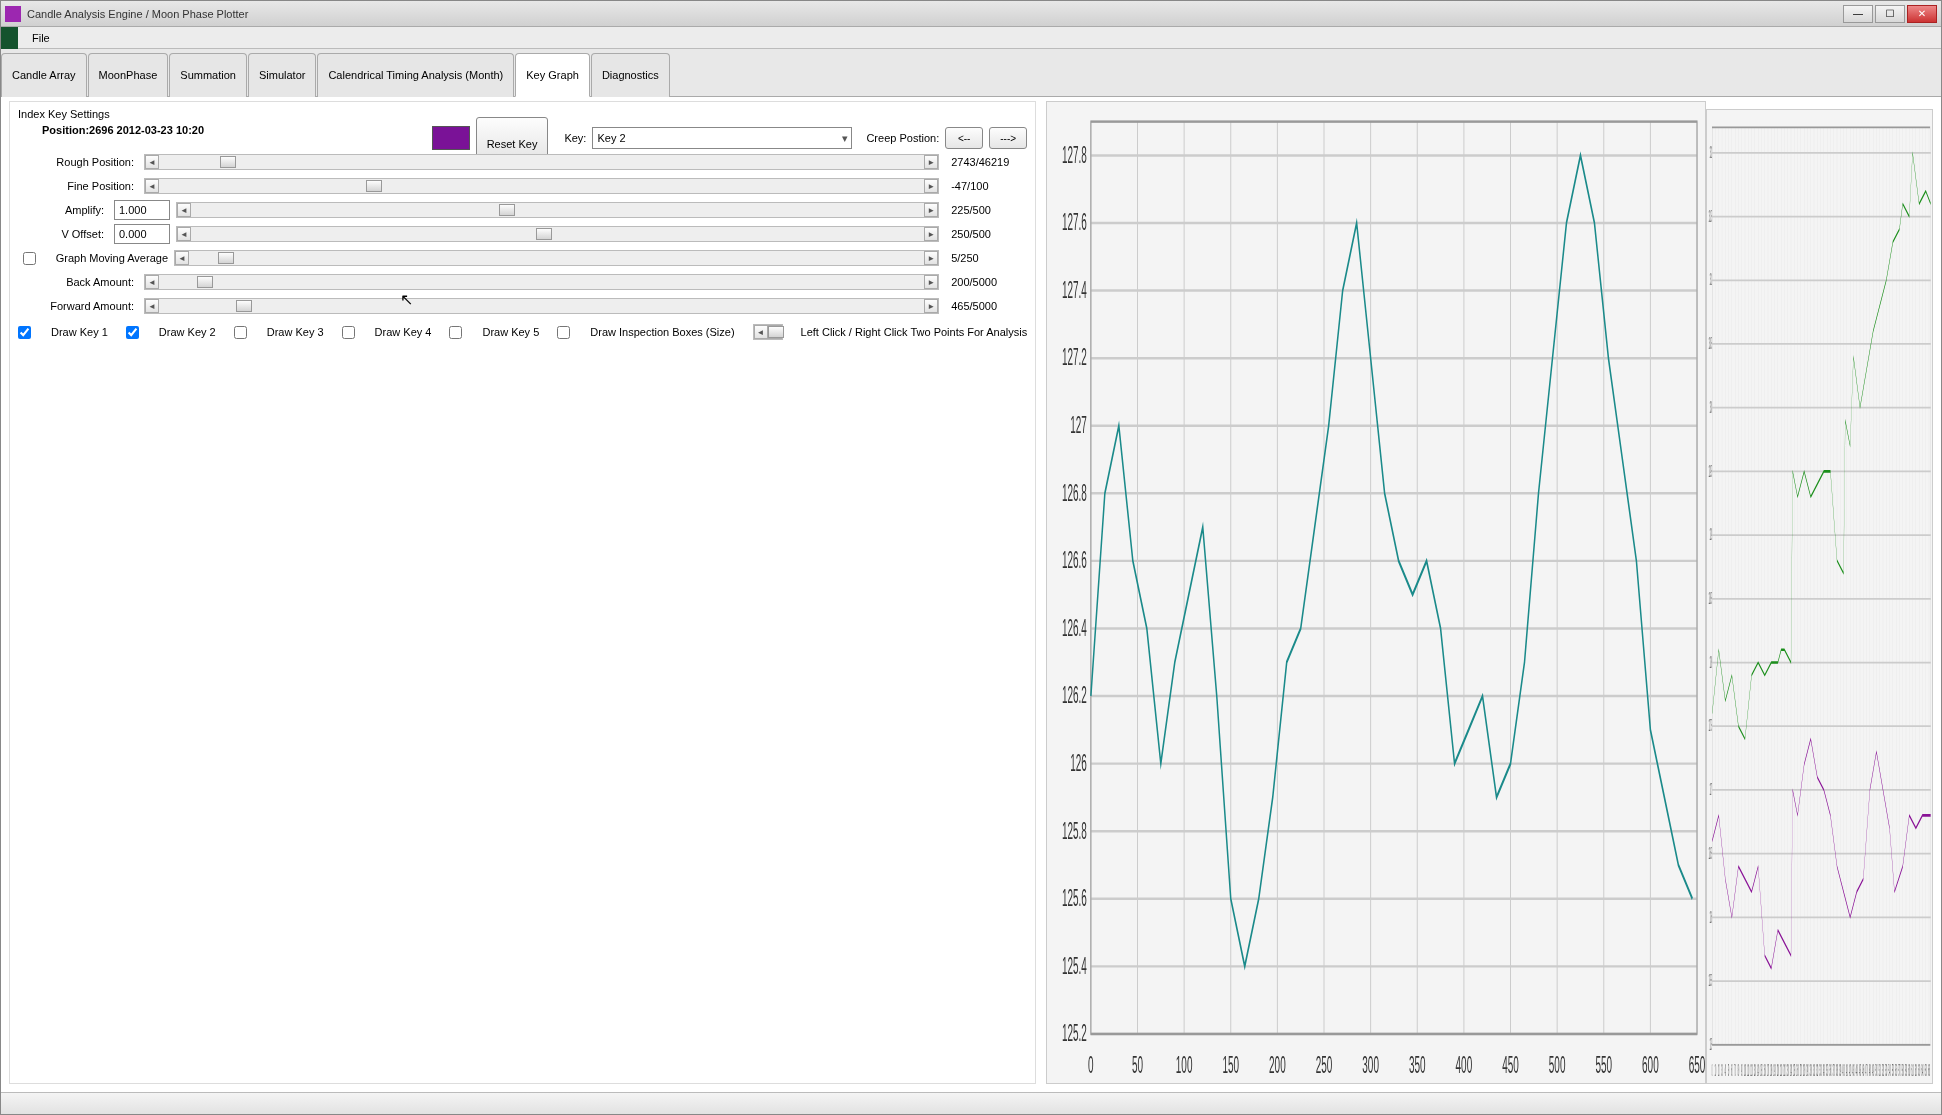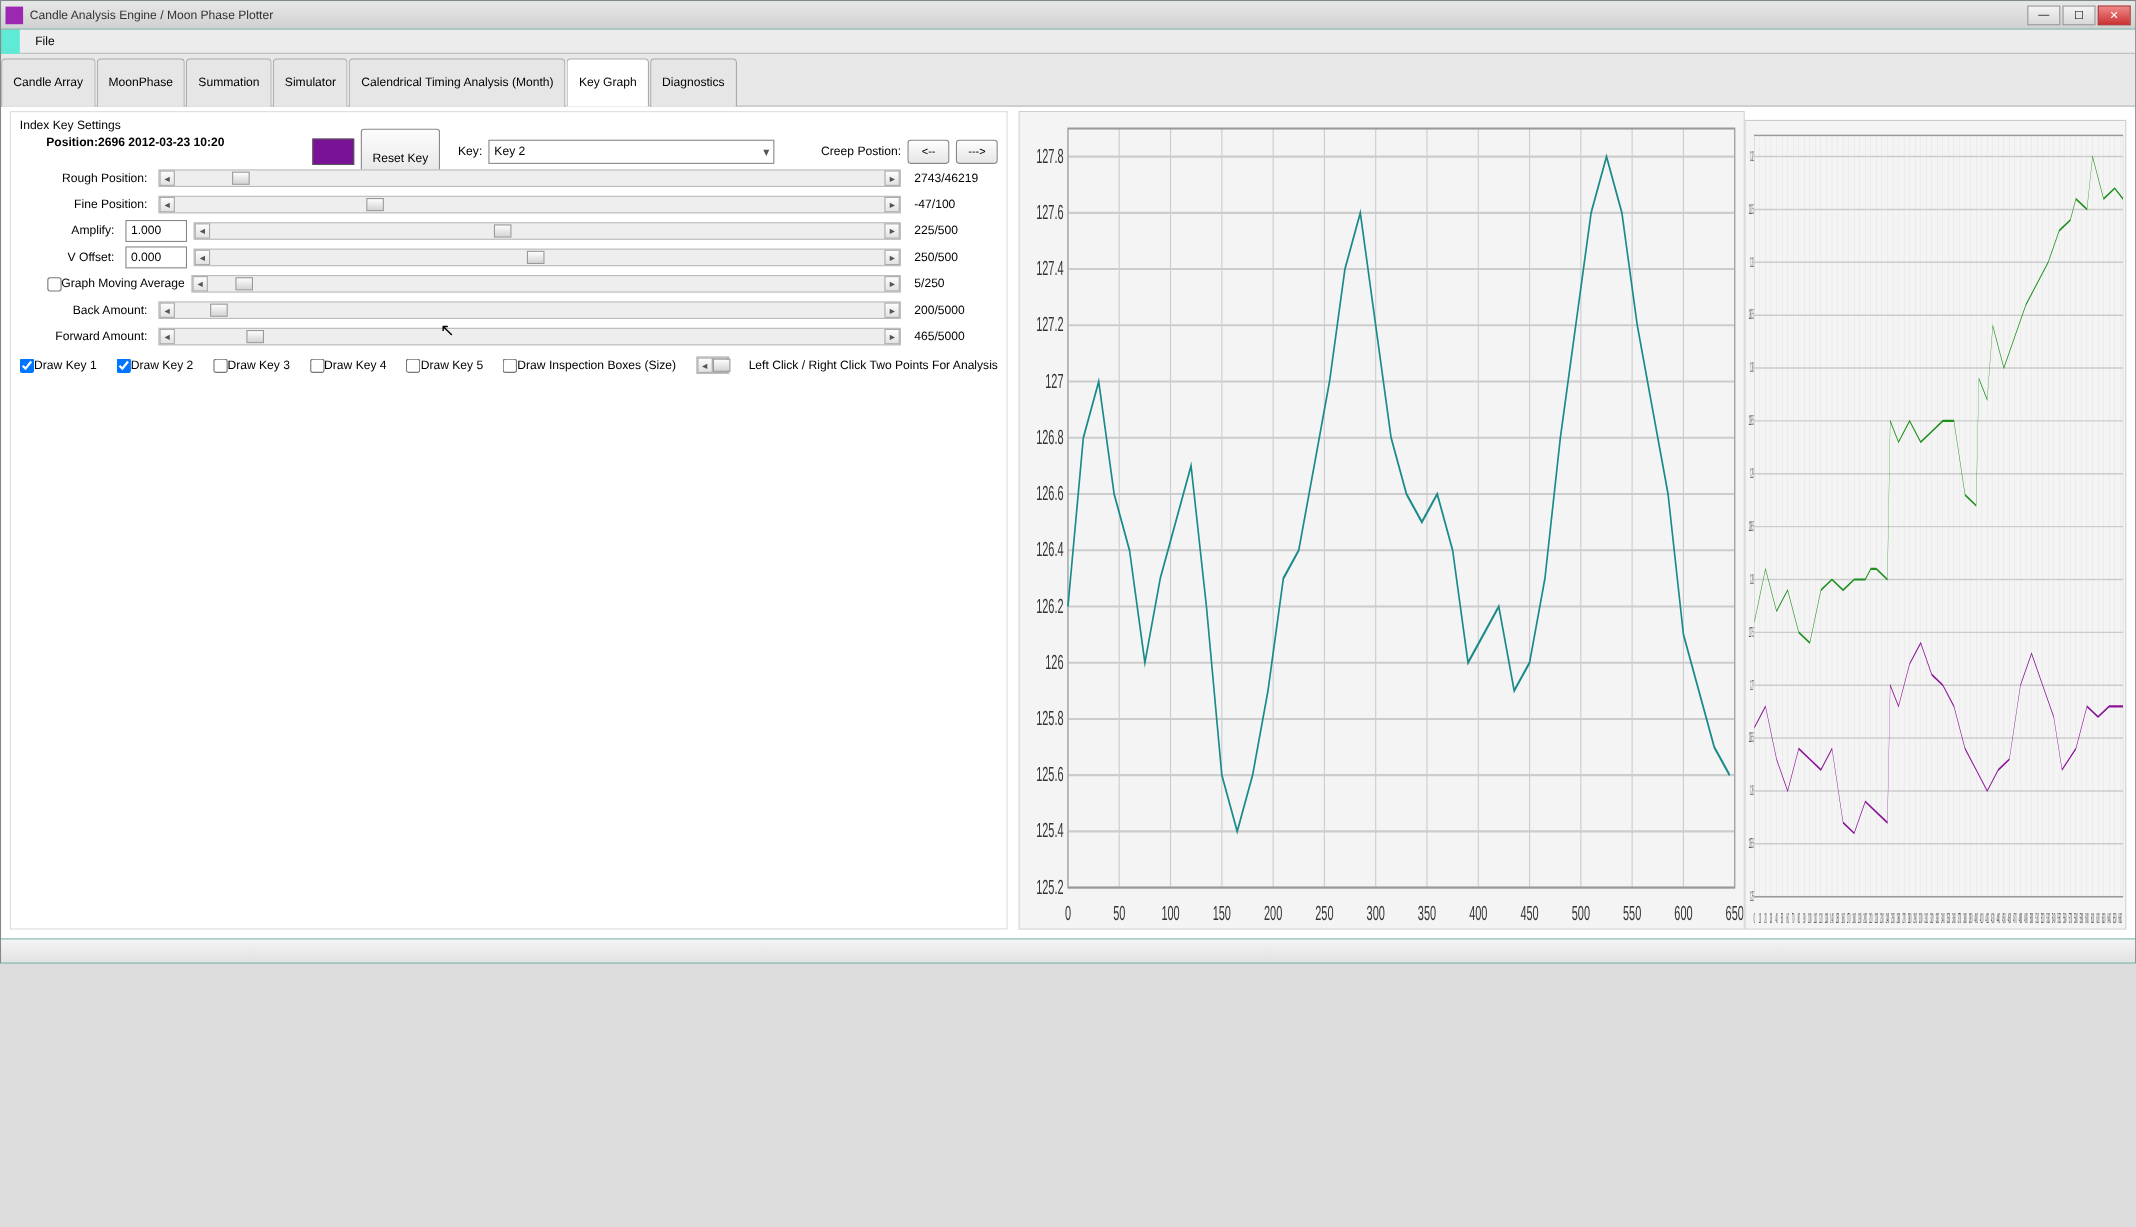"Candle Analysis Engine / Moon" .window { background: #5eead4 -> #14532d; height: 876px -> 1115px }
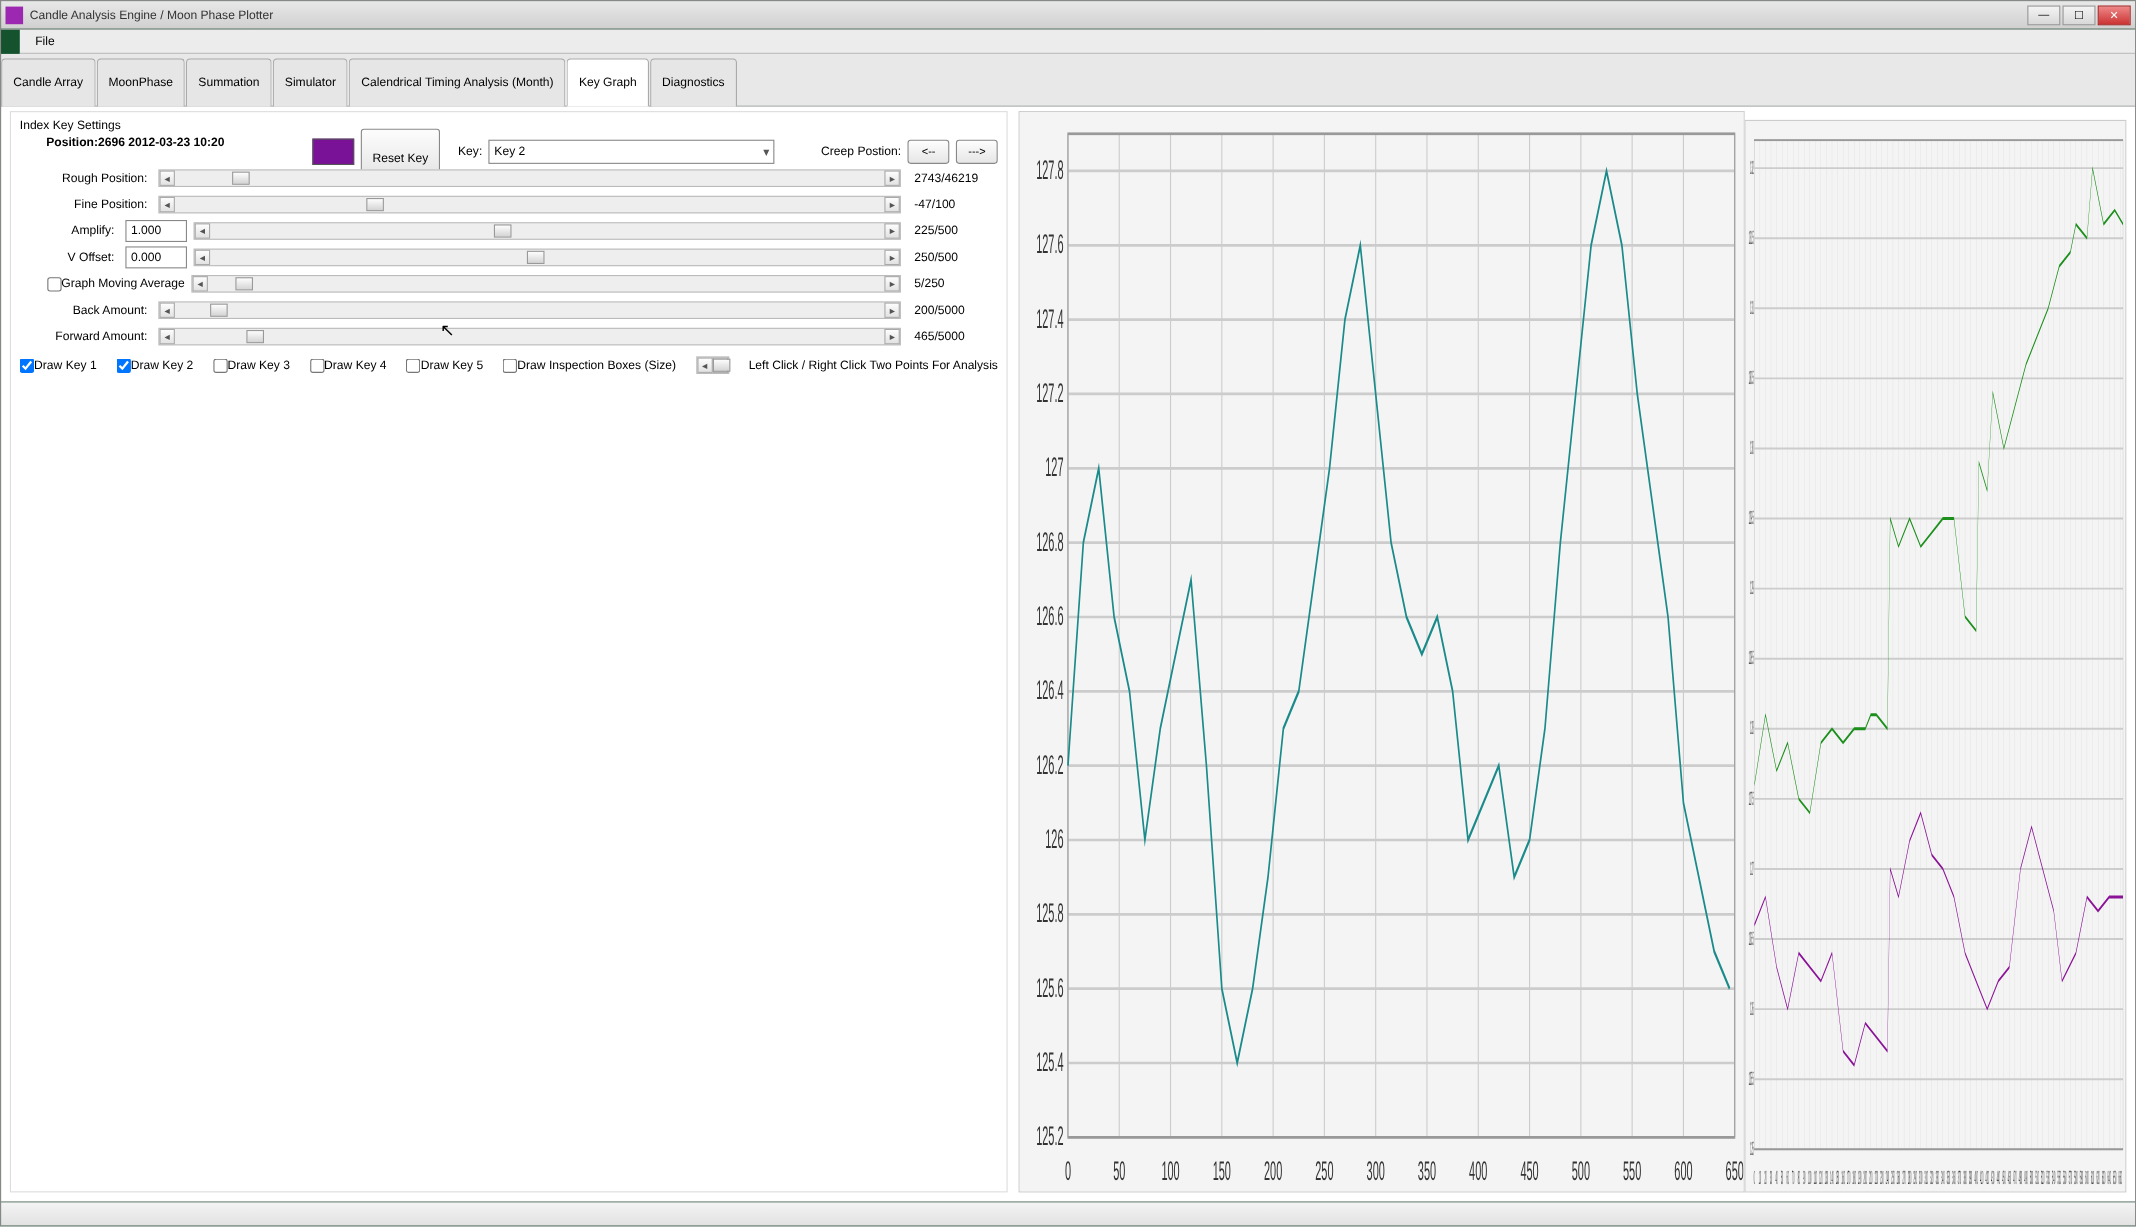"Creep Postion:" span { margin-left: 36px -> 8px }
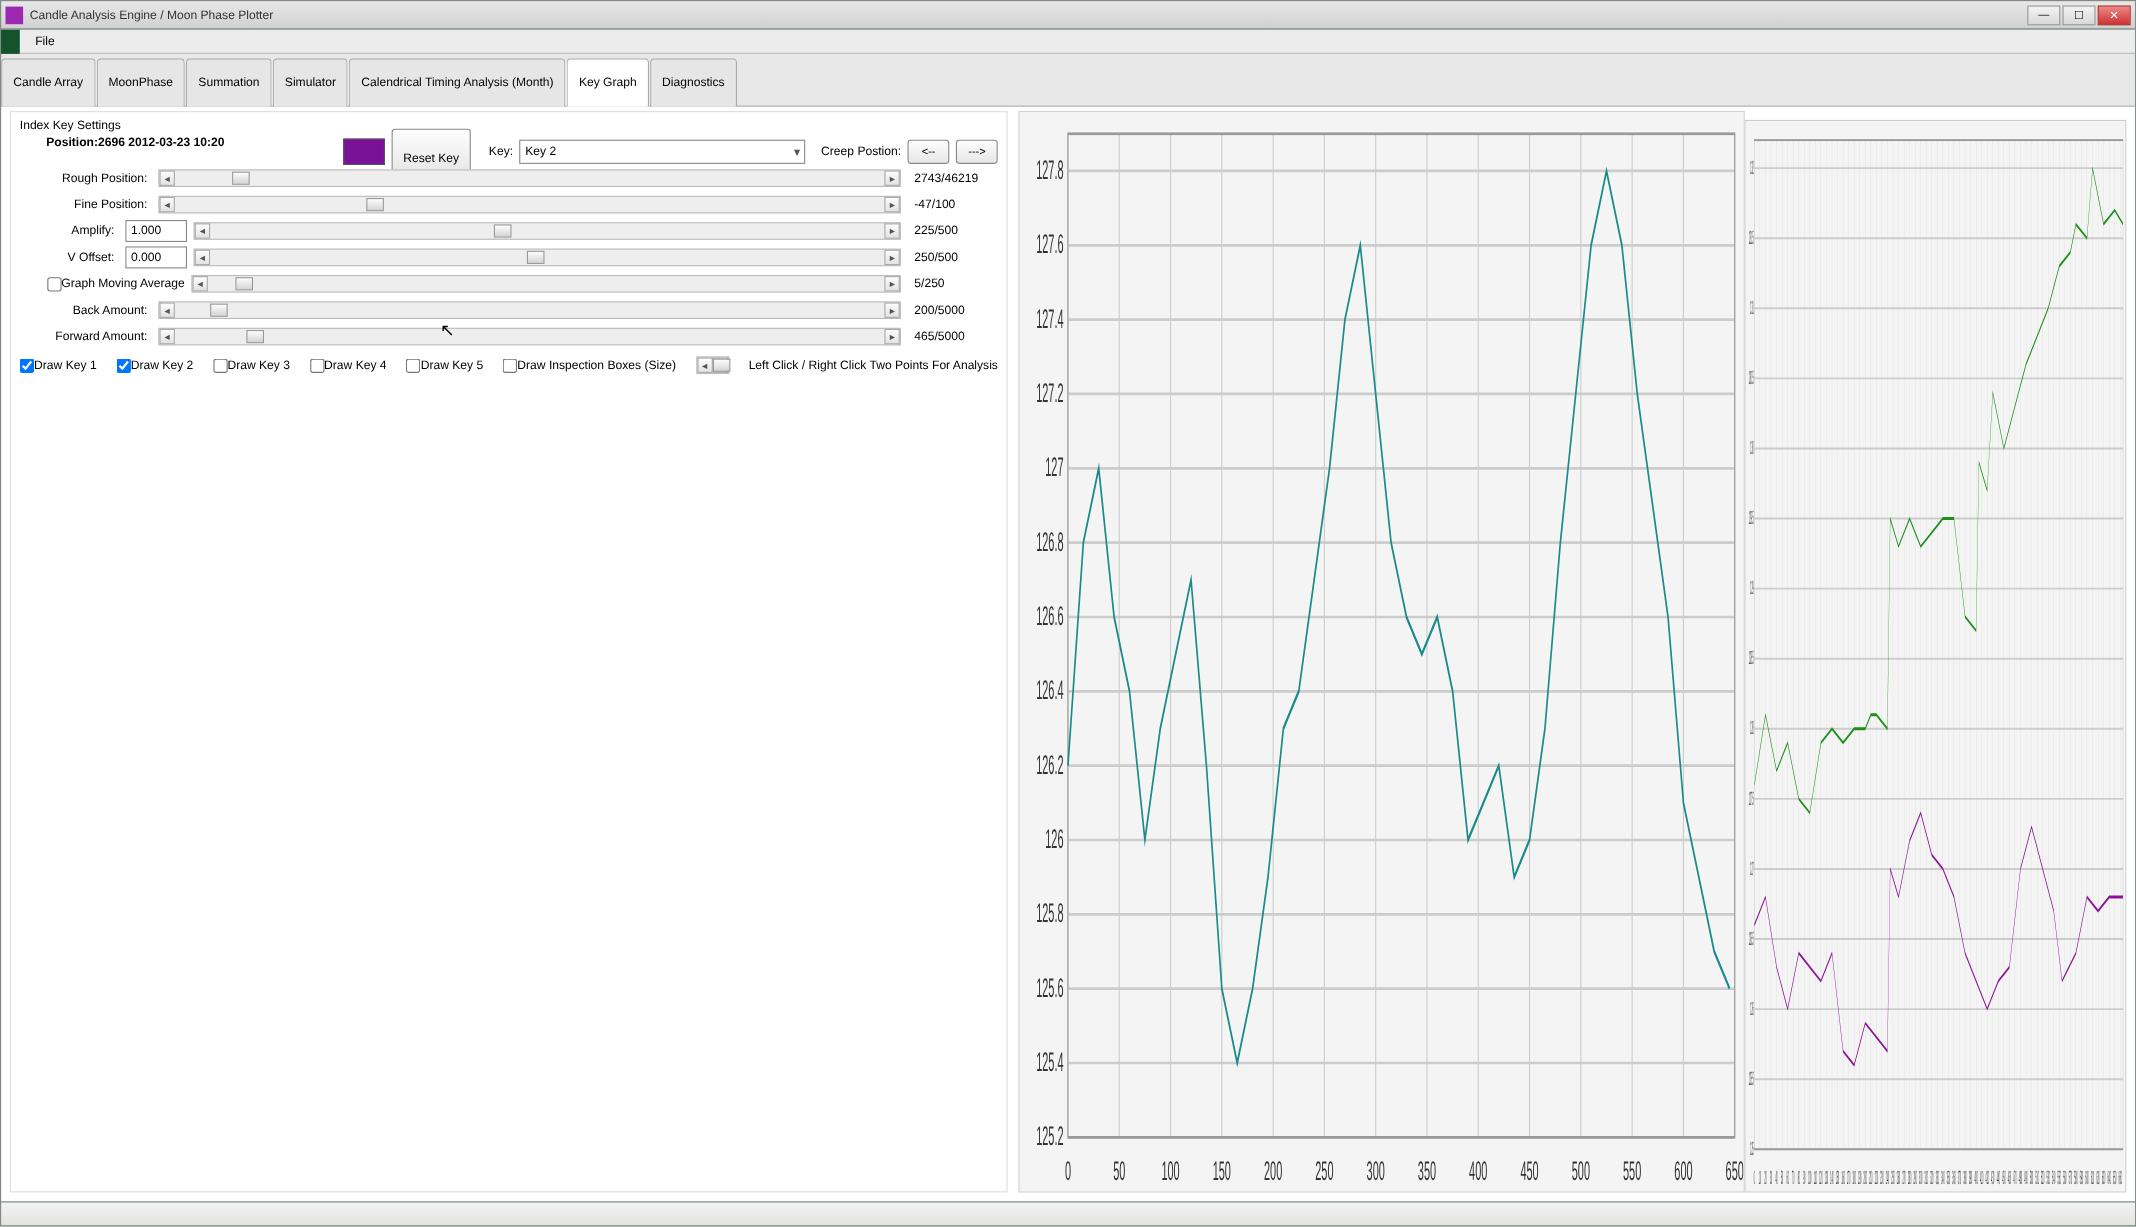"Graph Moving Average" .chk { gap: 0 -> 20px }
